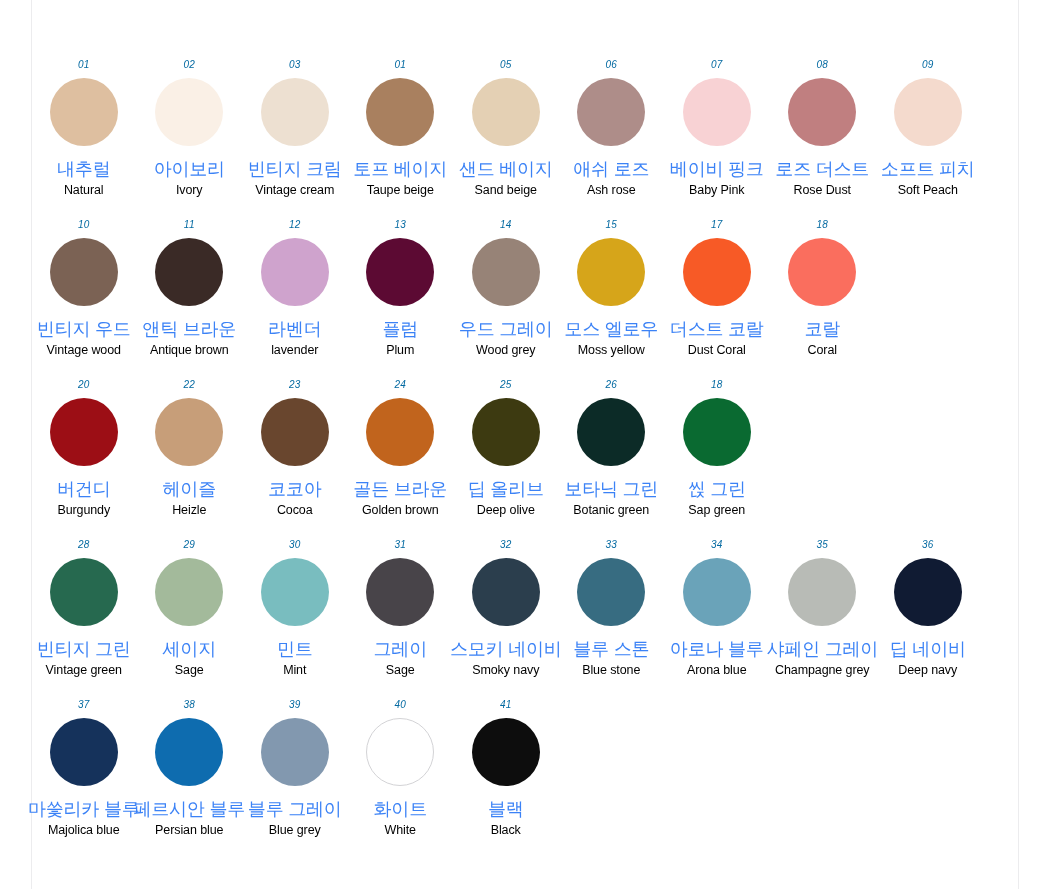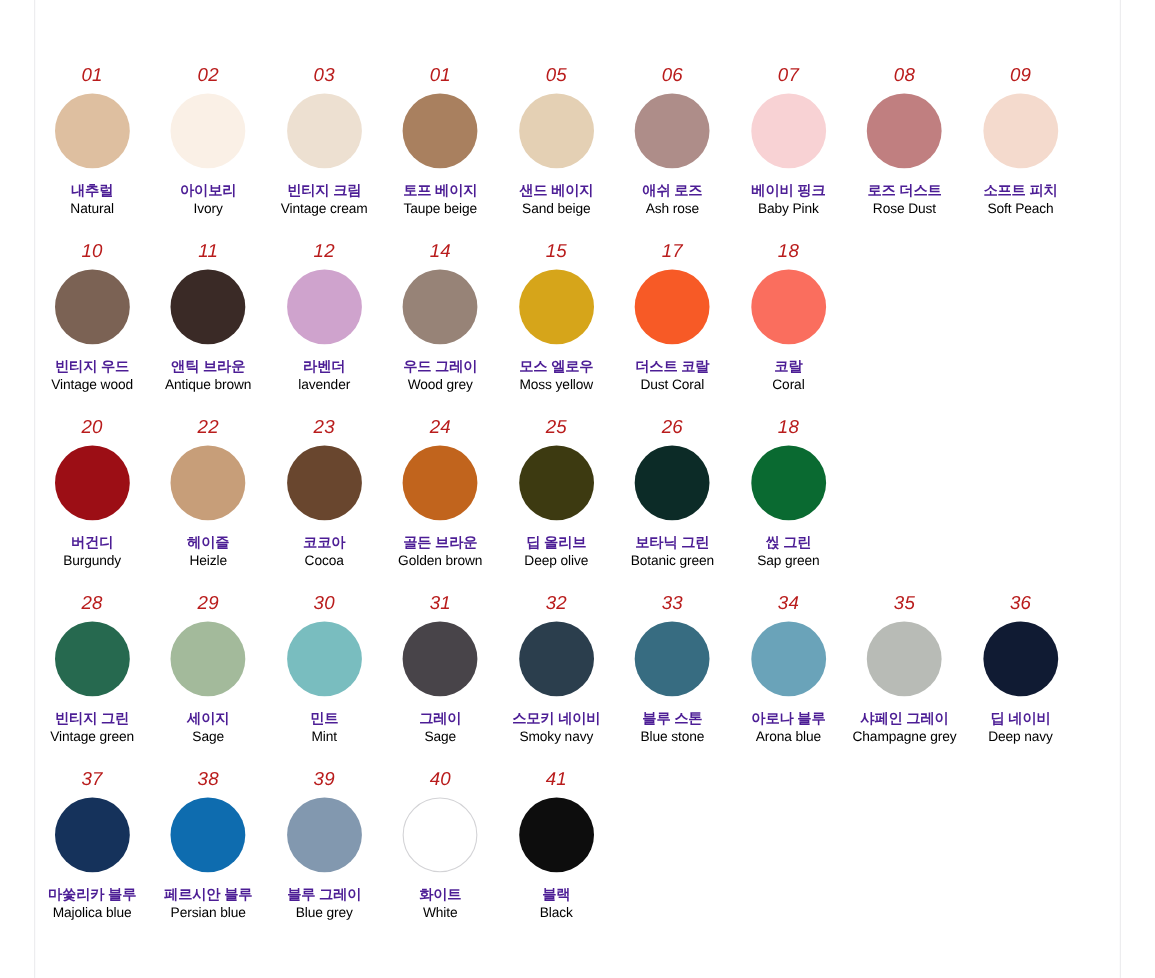"01" .swatch-number { color: #b91c1c -> #0369a1; font-size: 17px -> 10px }
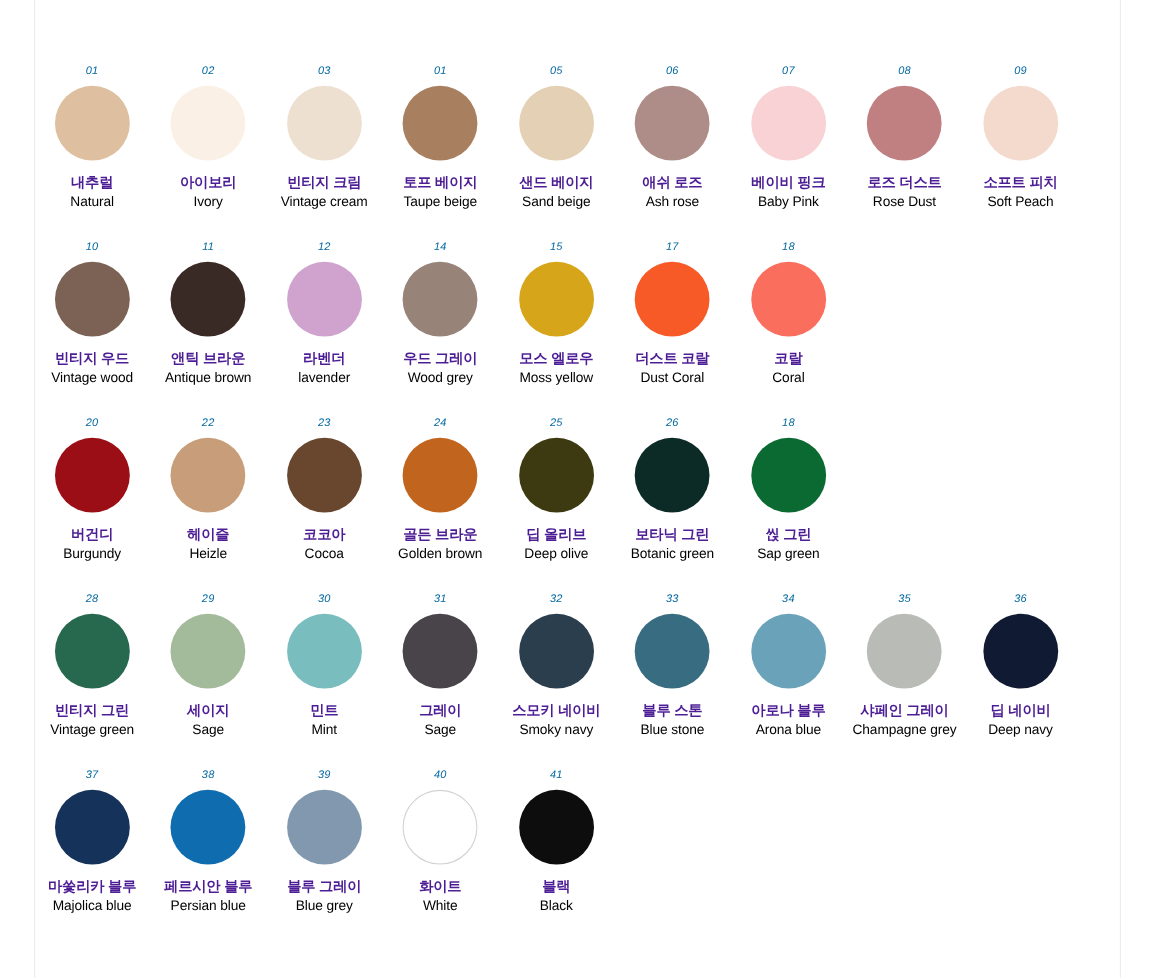"내추럴" .name-ko { color: #4c1d95 -> #3b82f6; font-size: 13px -> 18px; font-weight: bold -> normal }
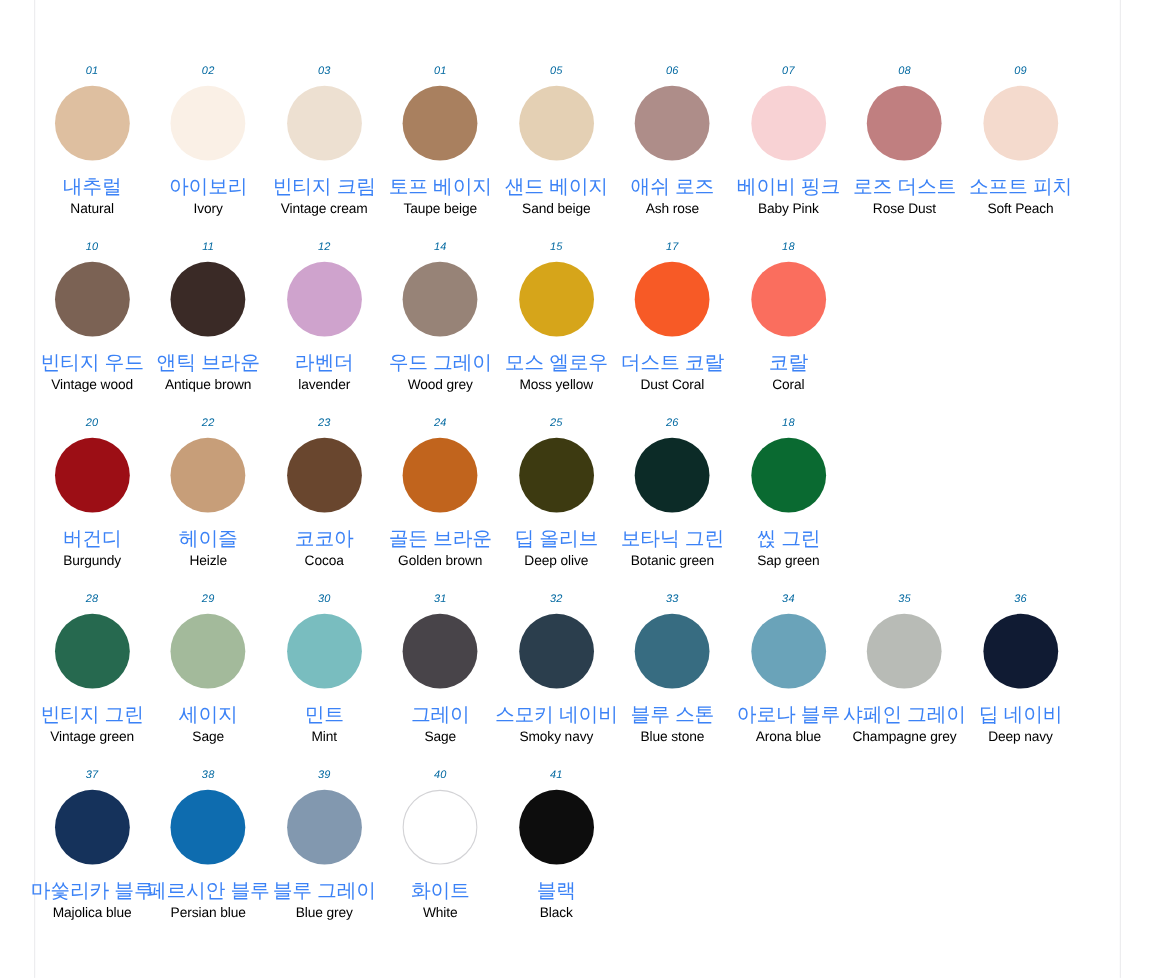"13" div.swatch-cell { html: none -> <div> <div>13</div> <div></div> <div> <div>플럼</div> <div>Plum</div> </div> </div> }
